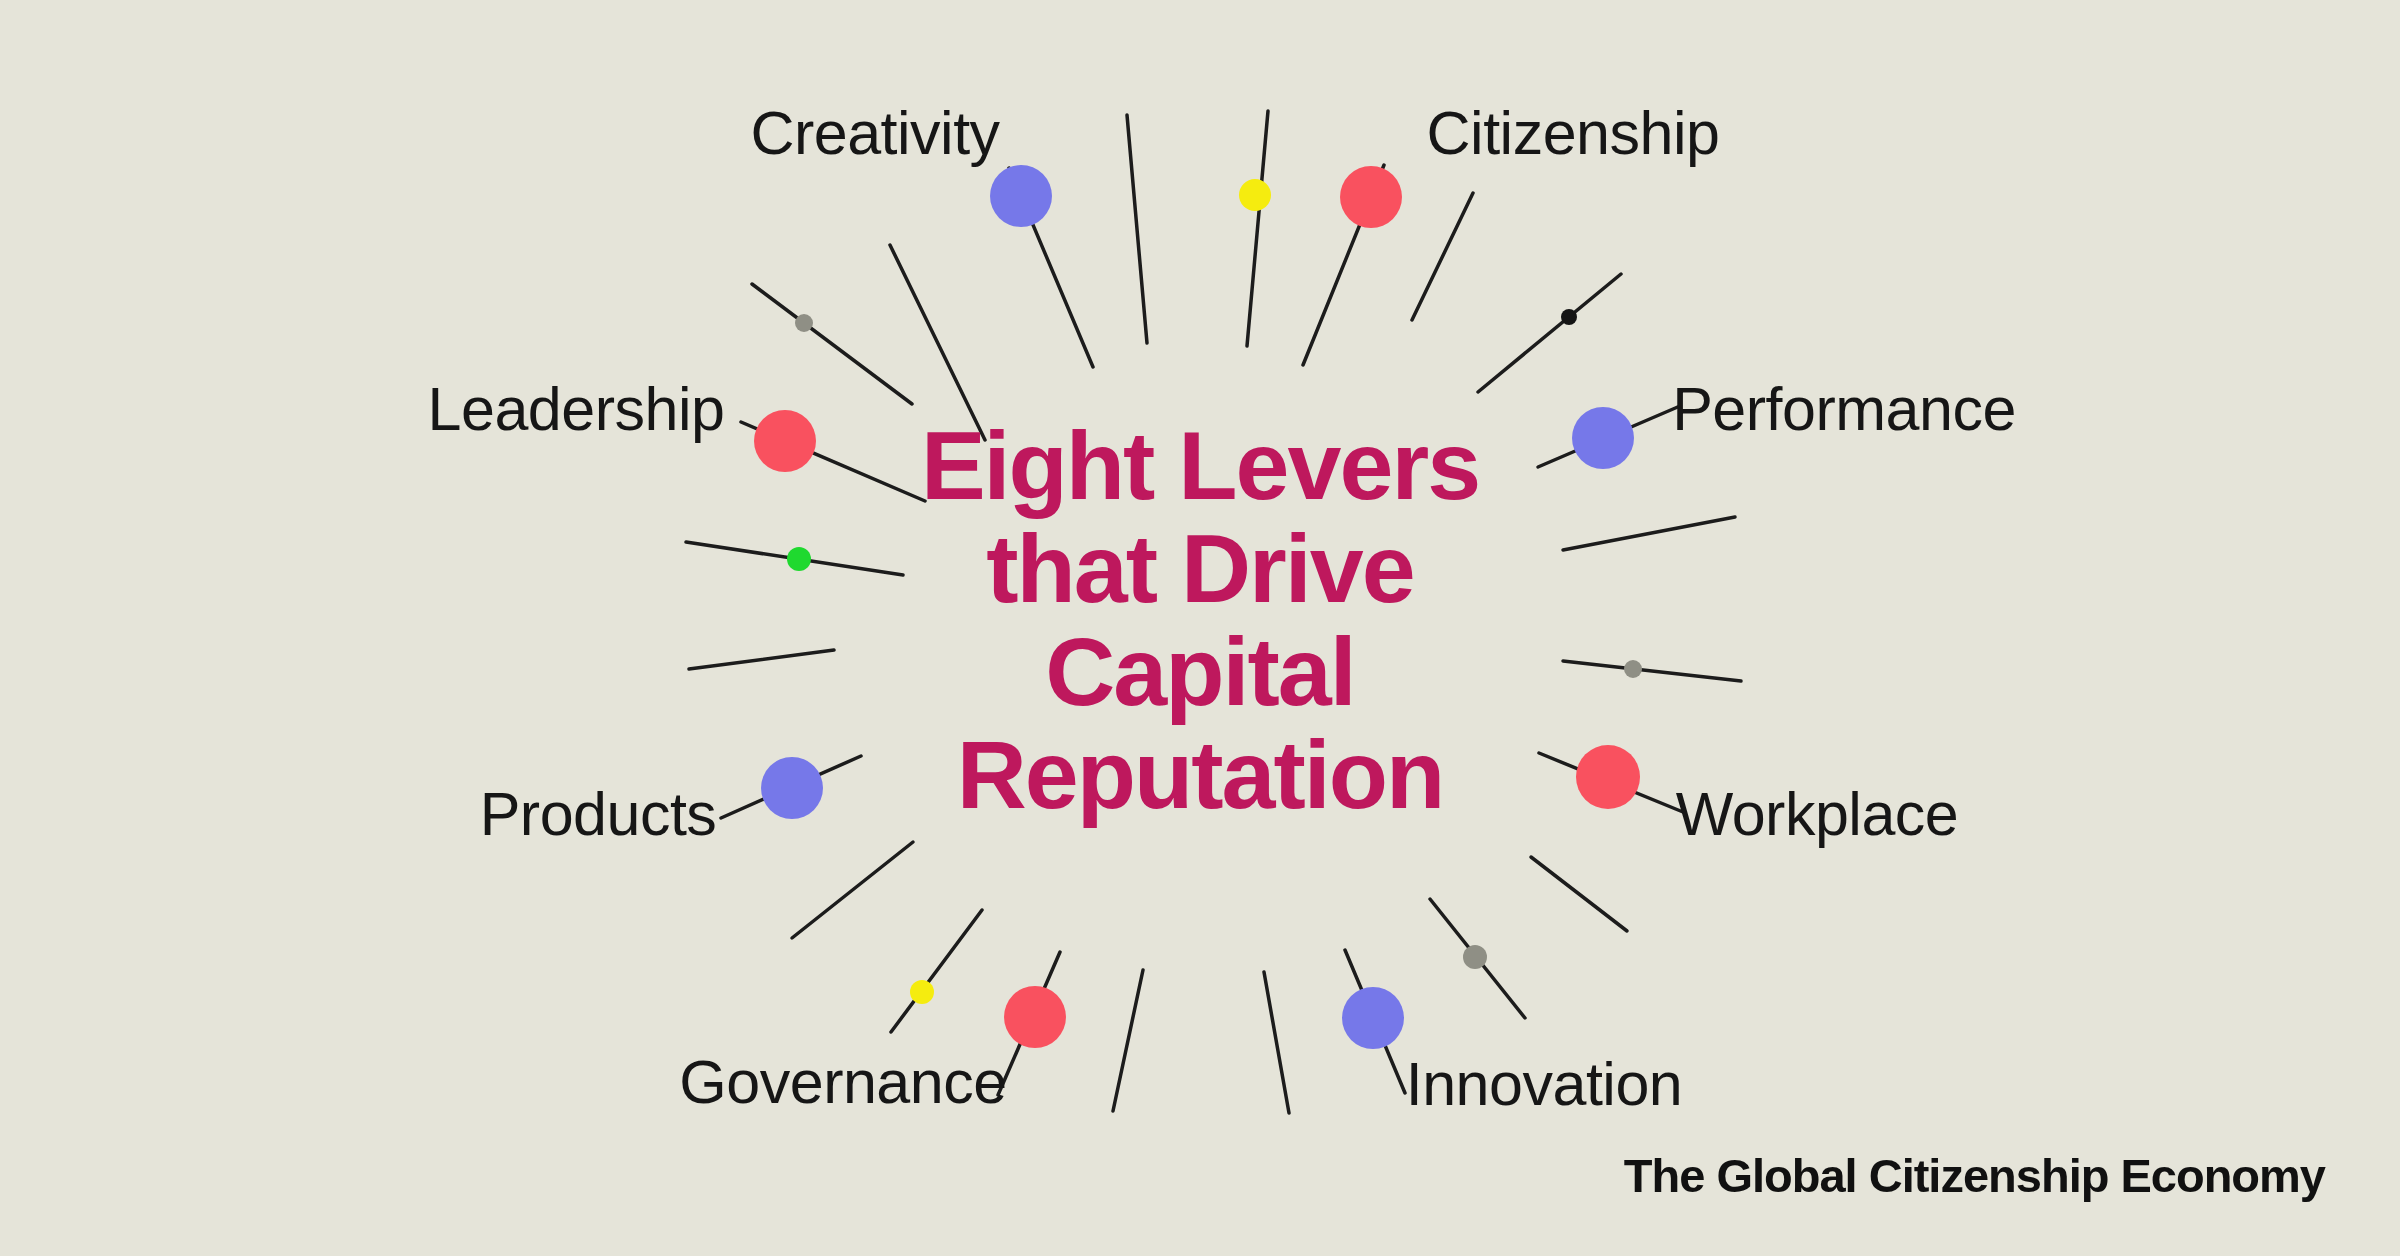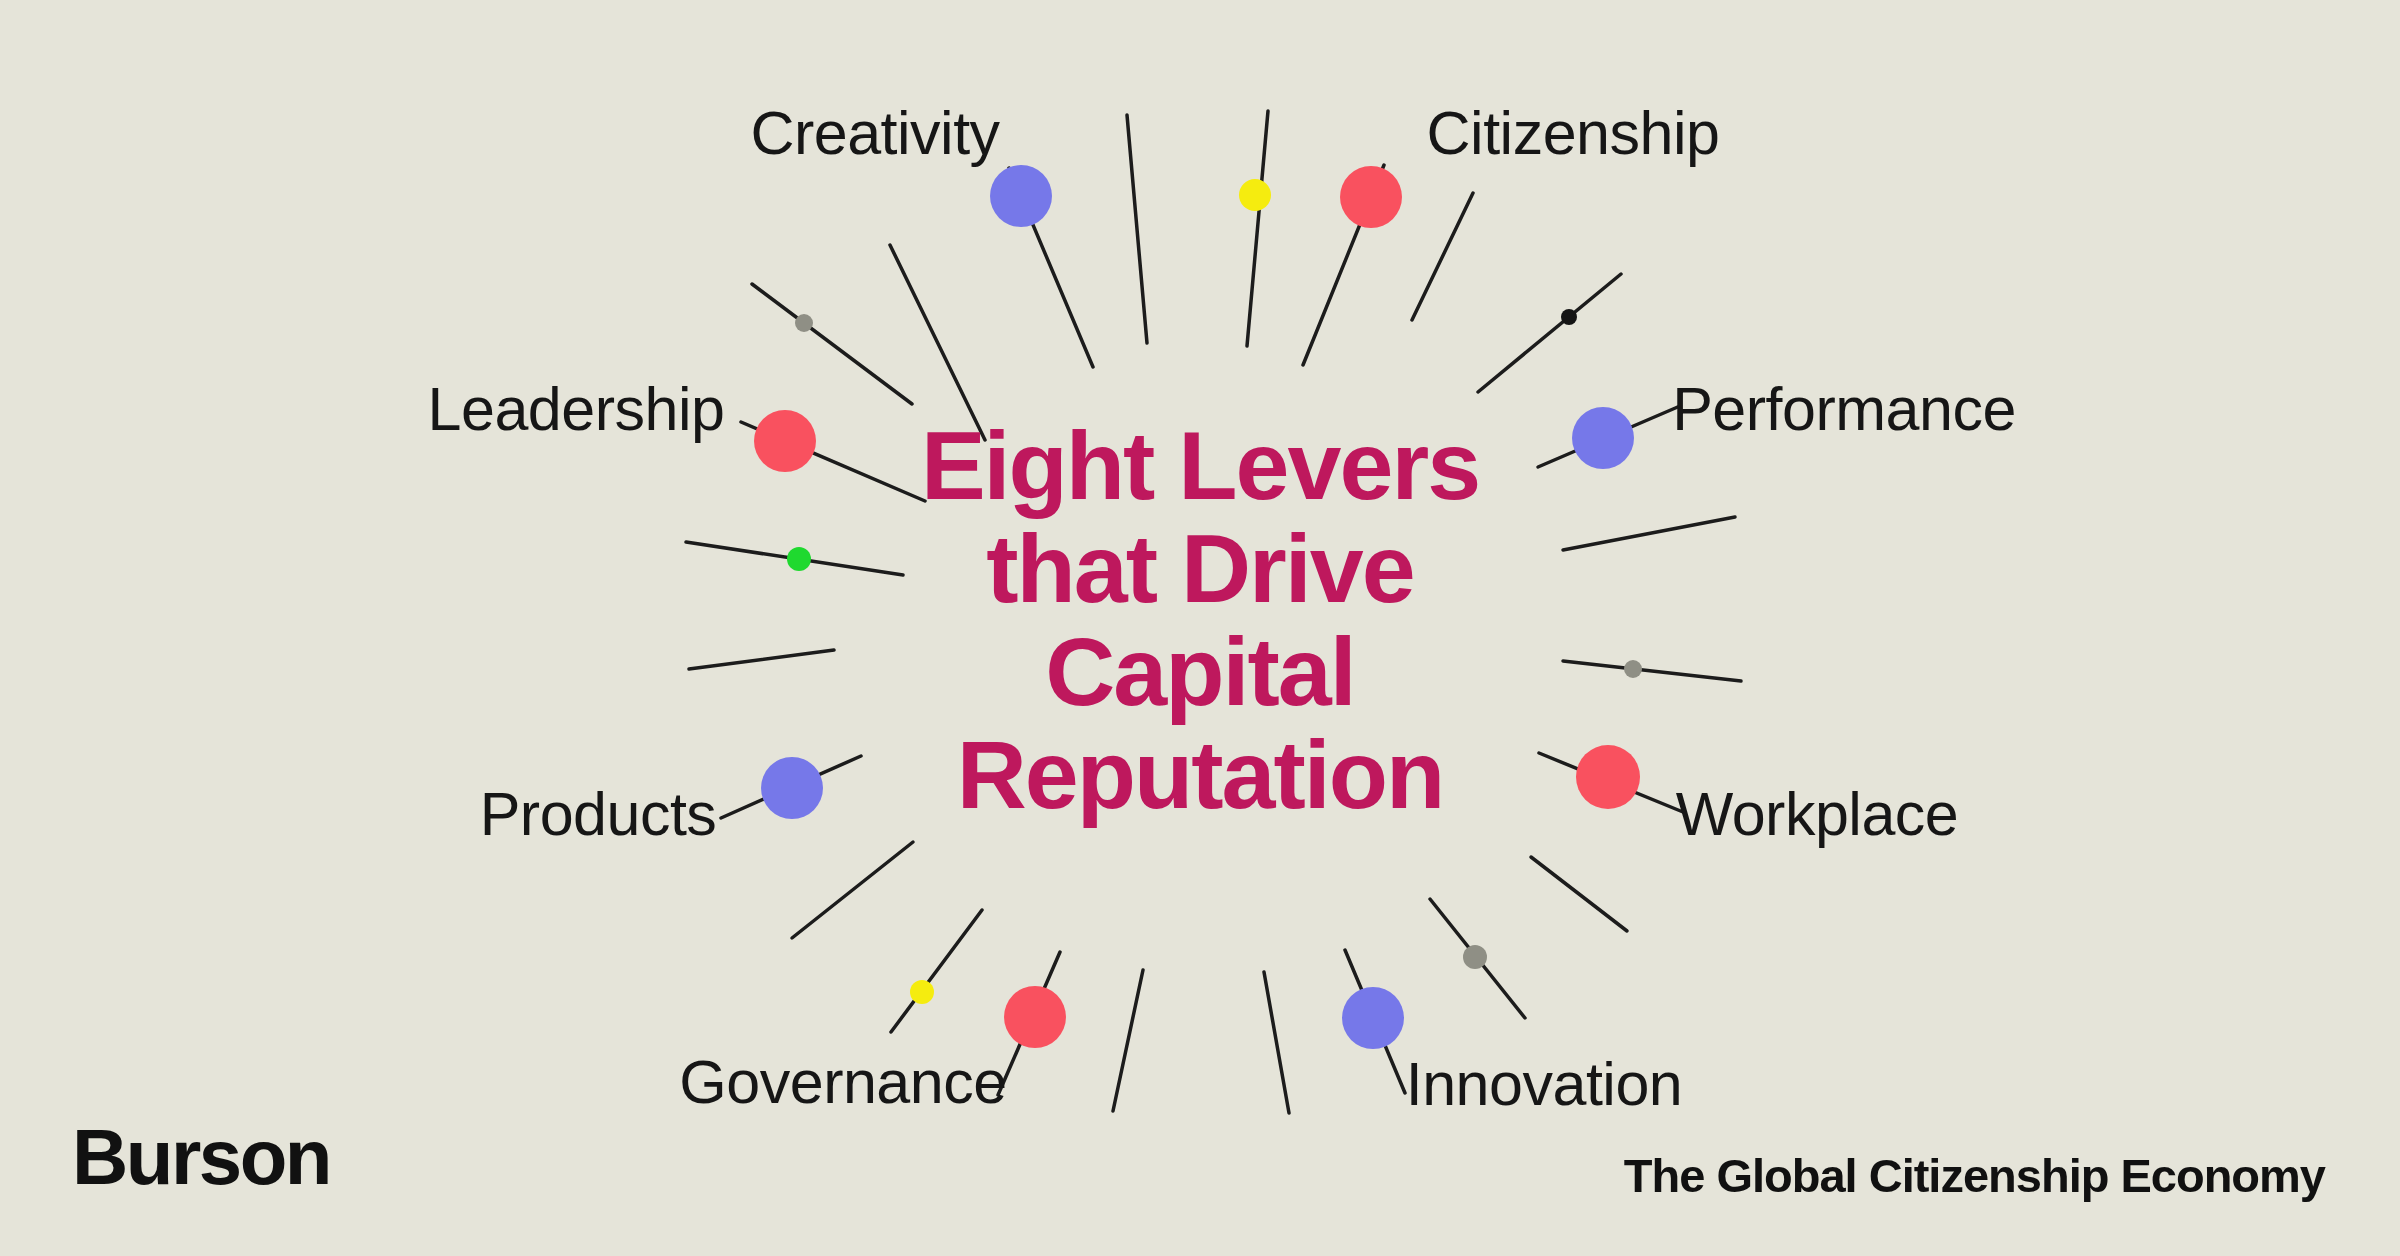"Burson" div.footer-brand { html: <div>Burson</div> -> none }
